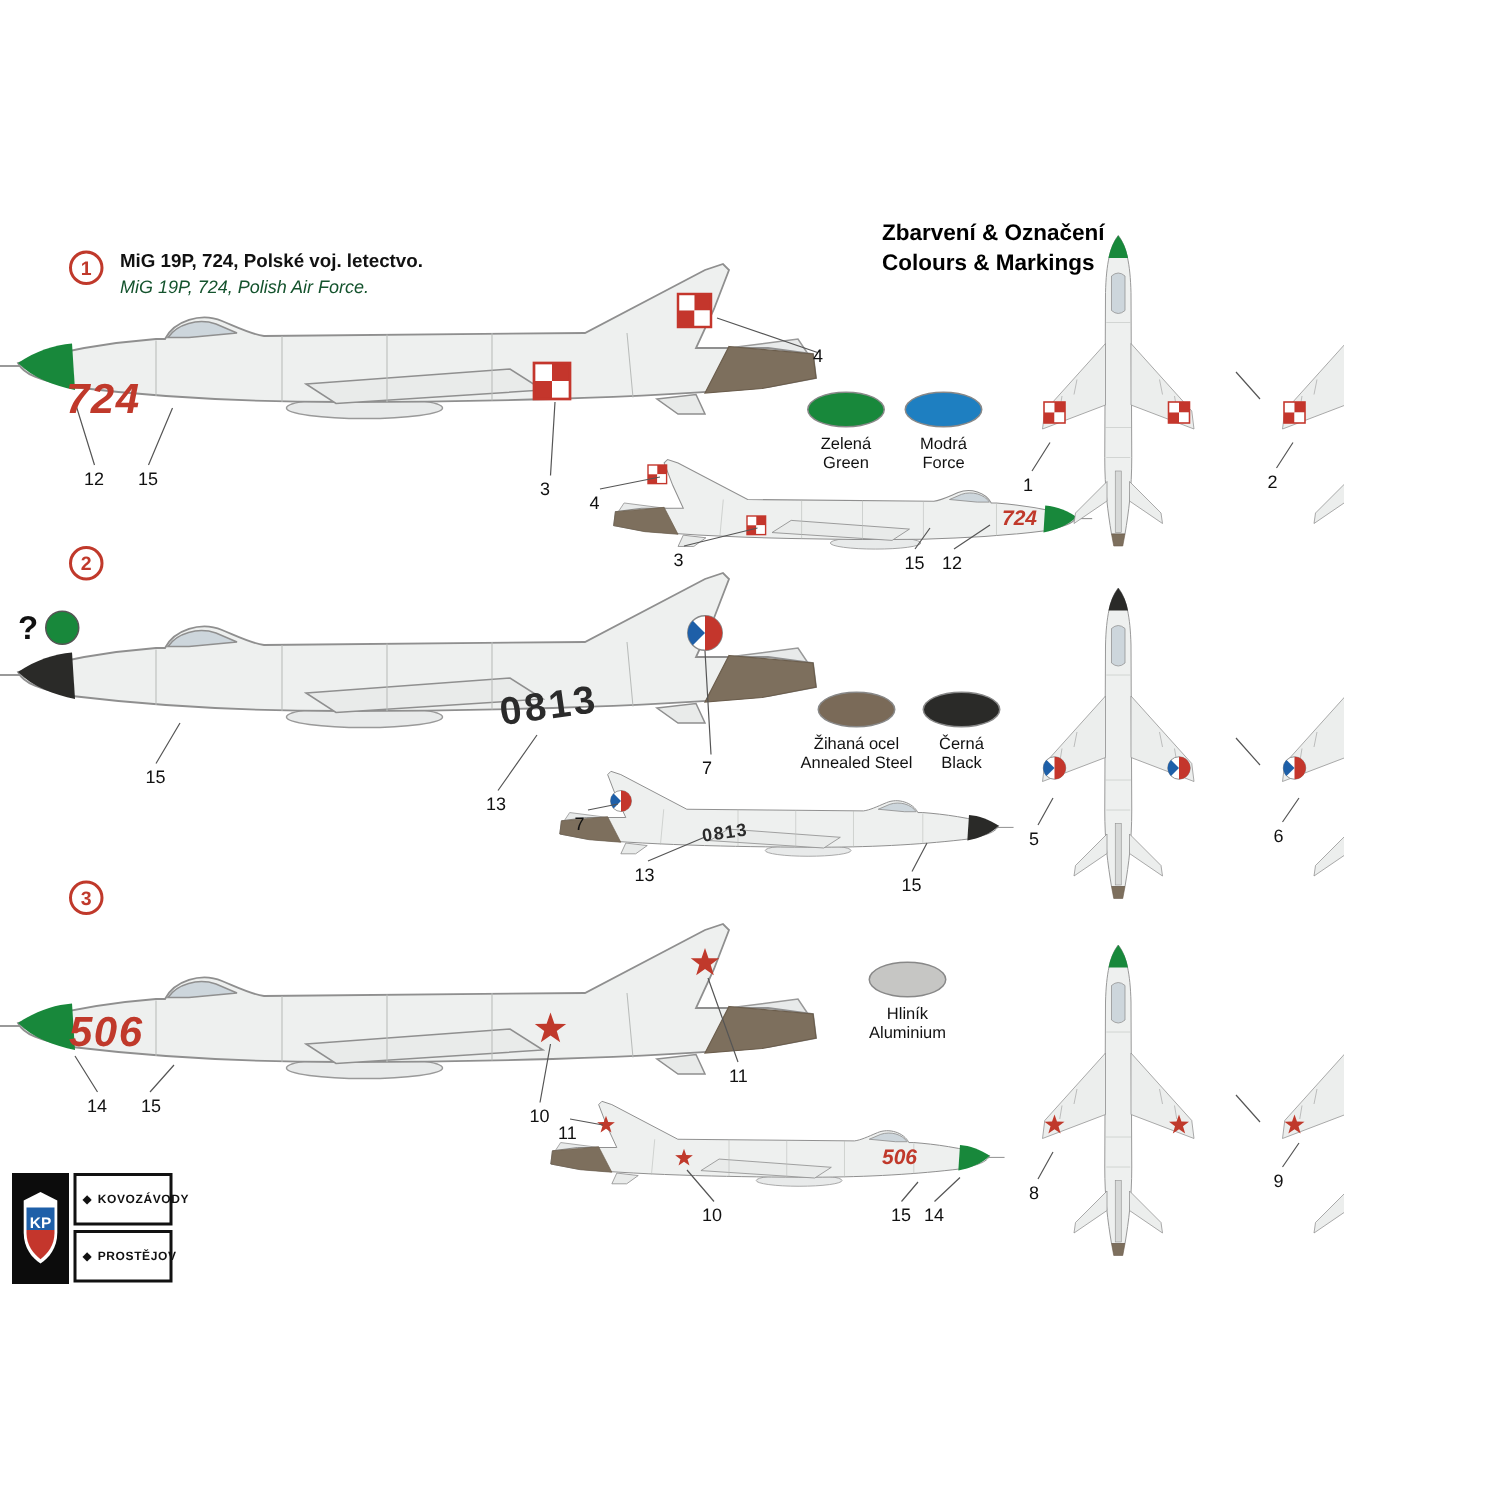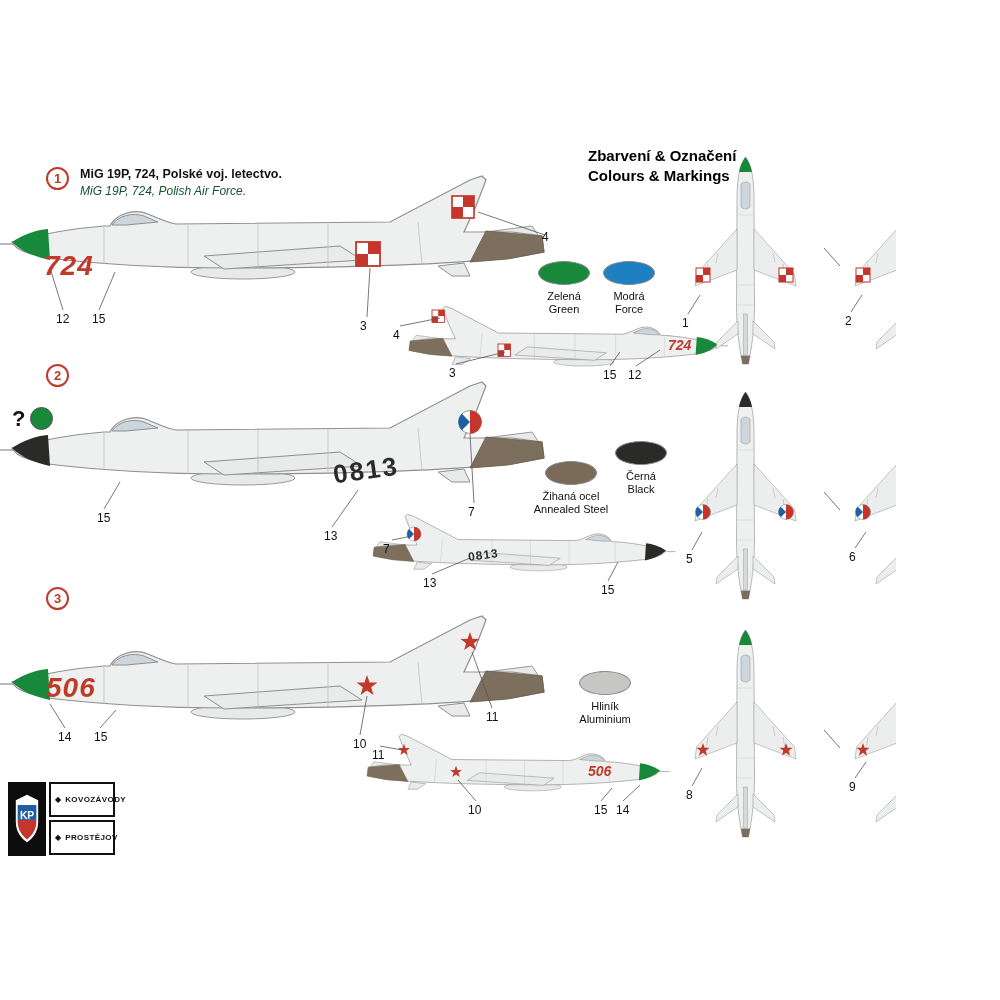"Černá" div.swatch { top: 441px -> 461px }
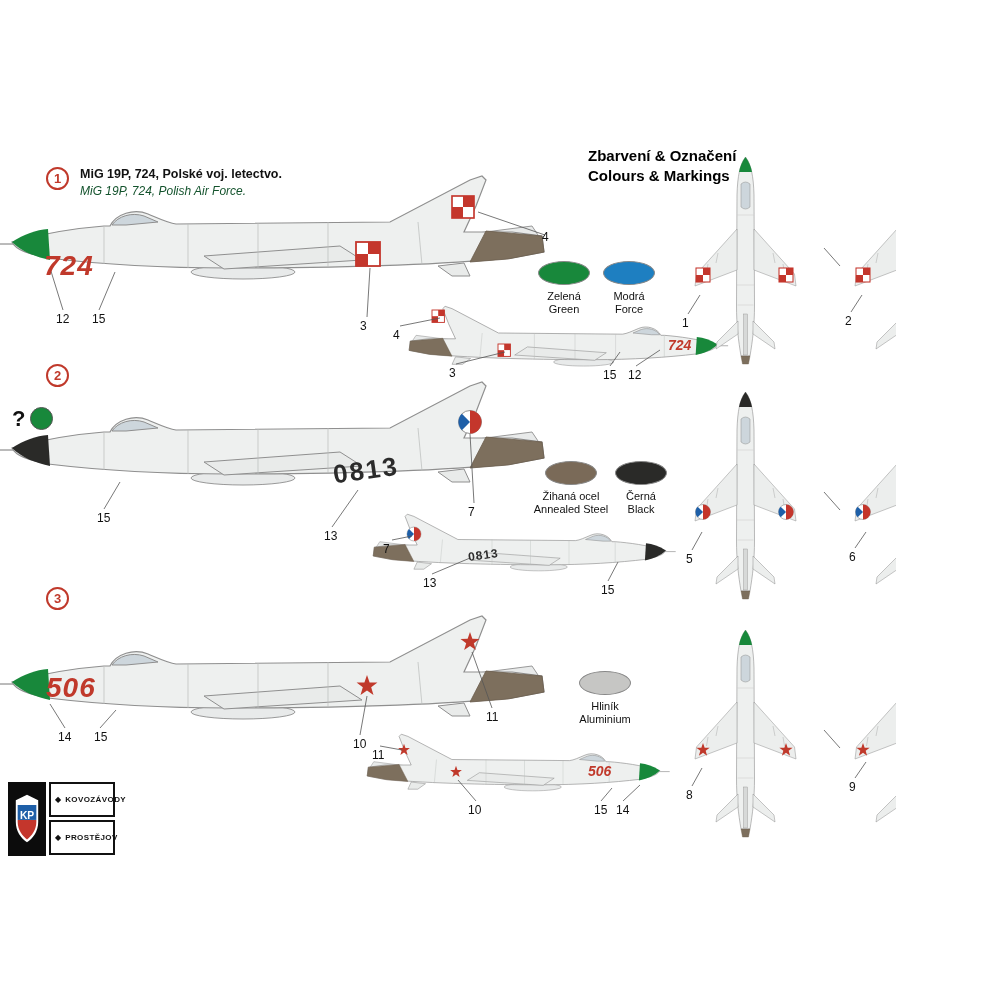"Hliník" div.swatch { top: 671px -> 641px }
